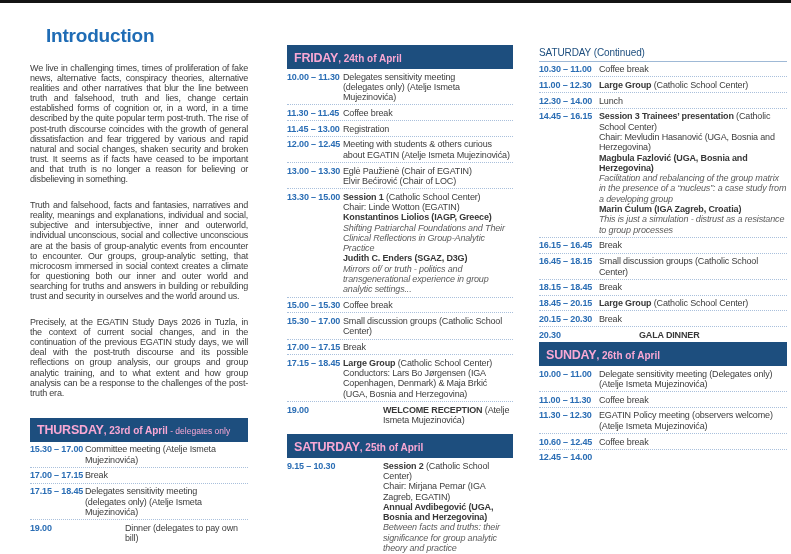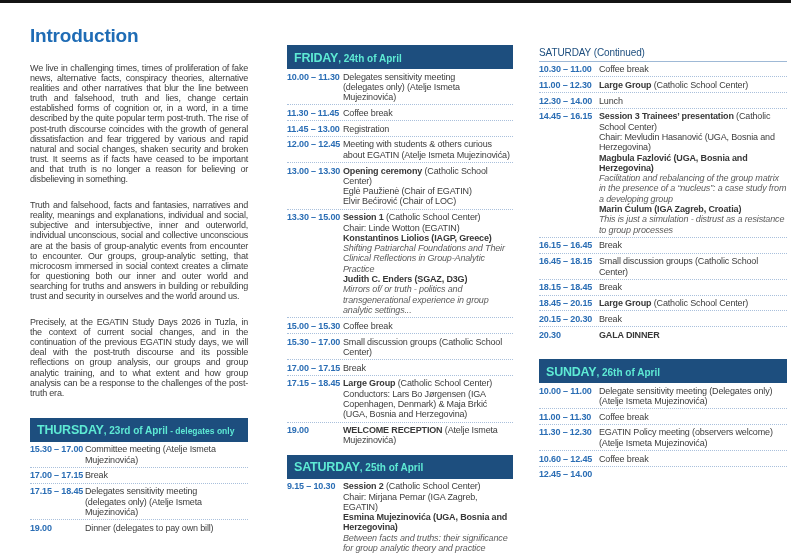"Introduction" .intro-title { margin: 0 0 8px 0 -> 0 0 8px 16px }
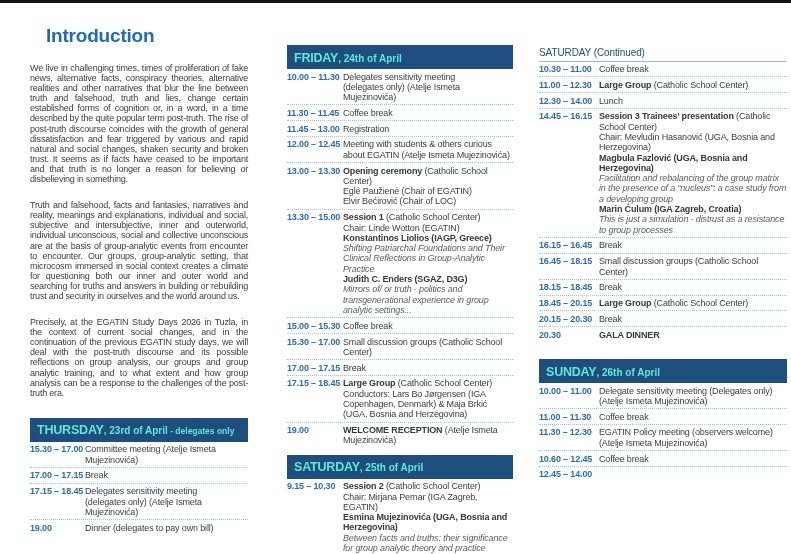"FRIDAY, 24th of April" .day-bar { color: #5eead4 -> #f9a8d4 }
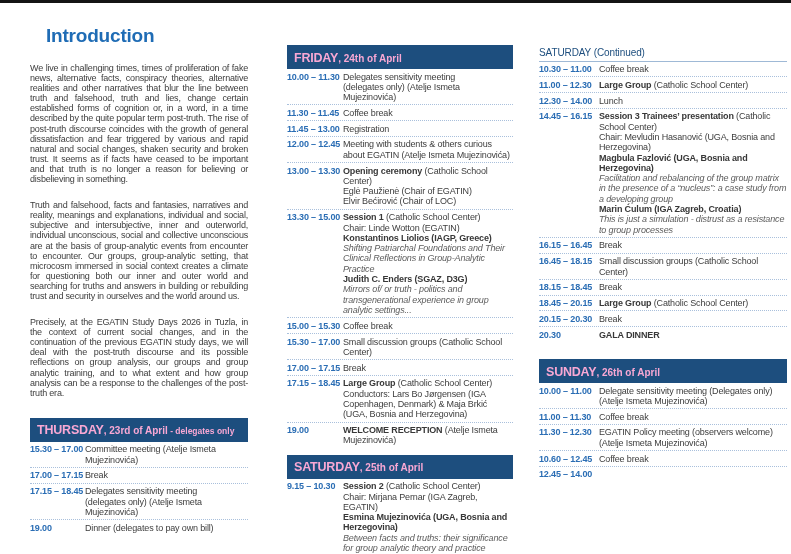"Opening ceremony (Catholic School" div { html: <div><span>Opening ceremony</span><span> (Catholic School Center)</span></div> -> none }
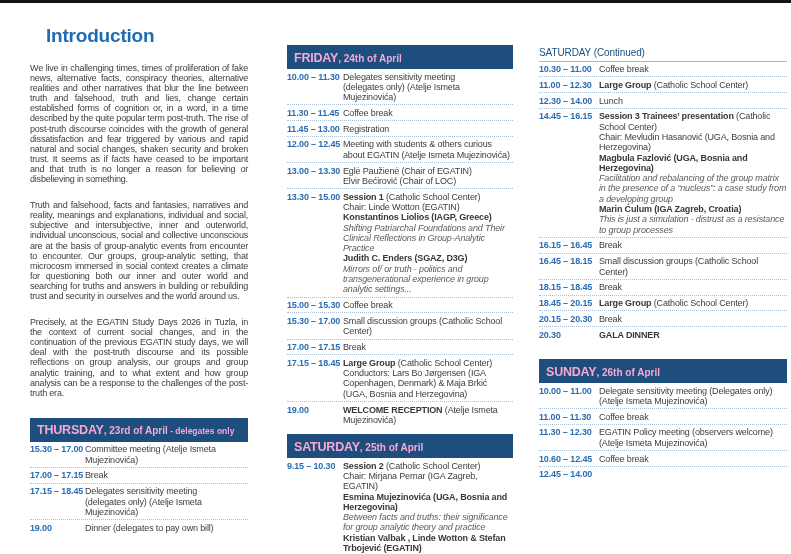"20.30" .srow:last-child { gap: none -> 40px }
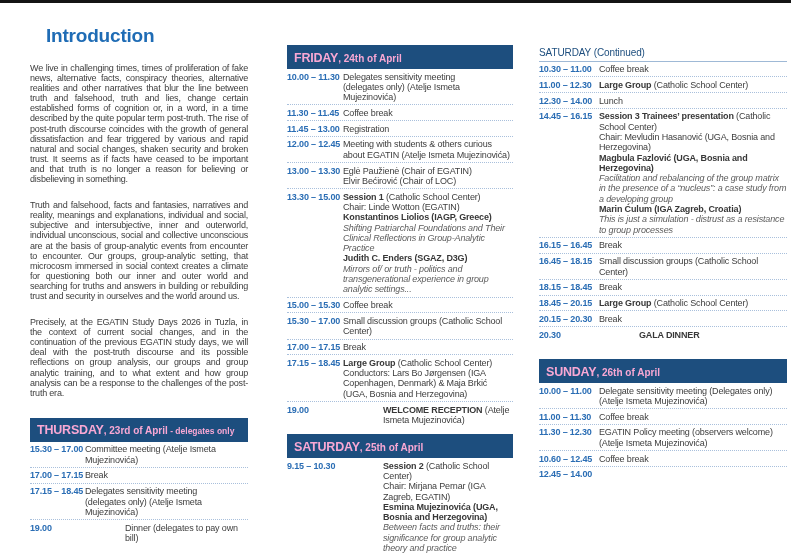"SUNDAY, 26th of April" .sec-sunday { margin-top: 17px -> none }
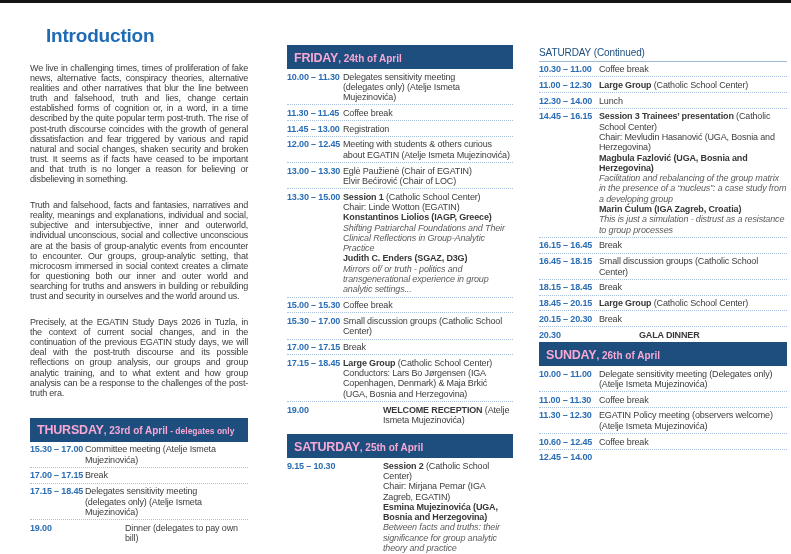"- delegates only" .day-suffix { font-weight: bold -> normal }
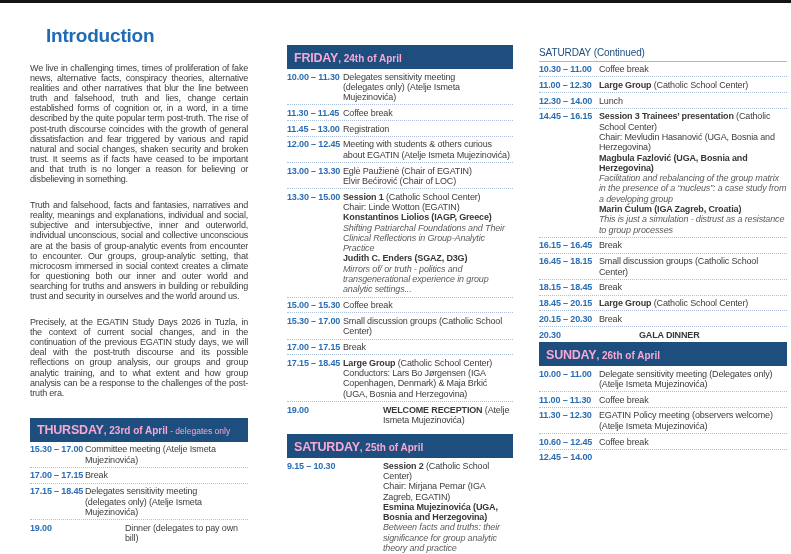"Esmina Mujezinovića (UGA, Bosnia and" span.seg-b { text: Esmina Mujezinovića -> Annual Avdibegović }
